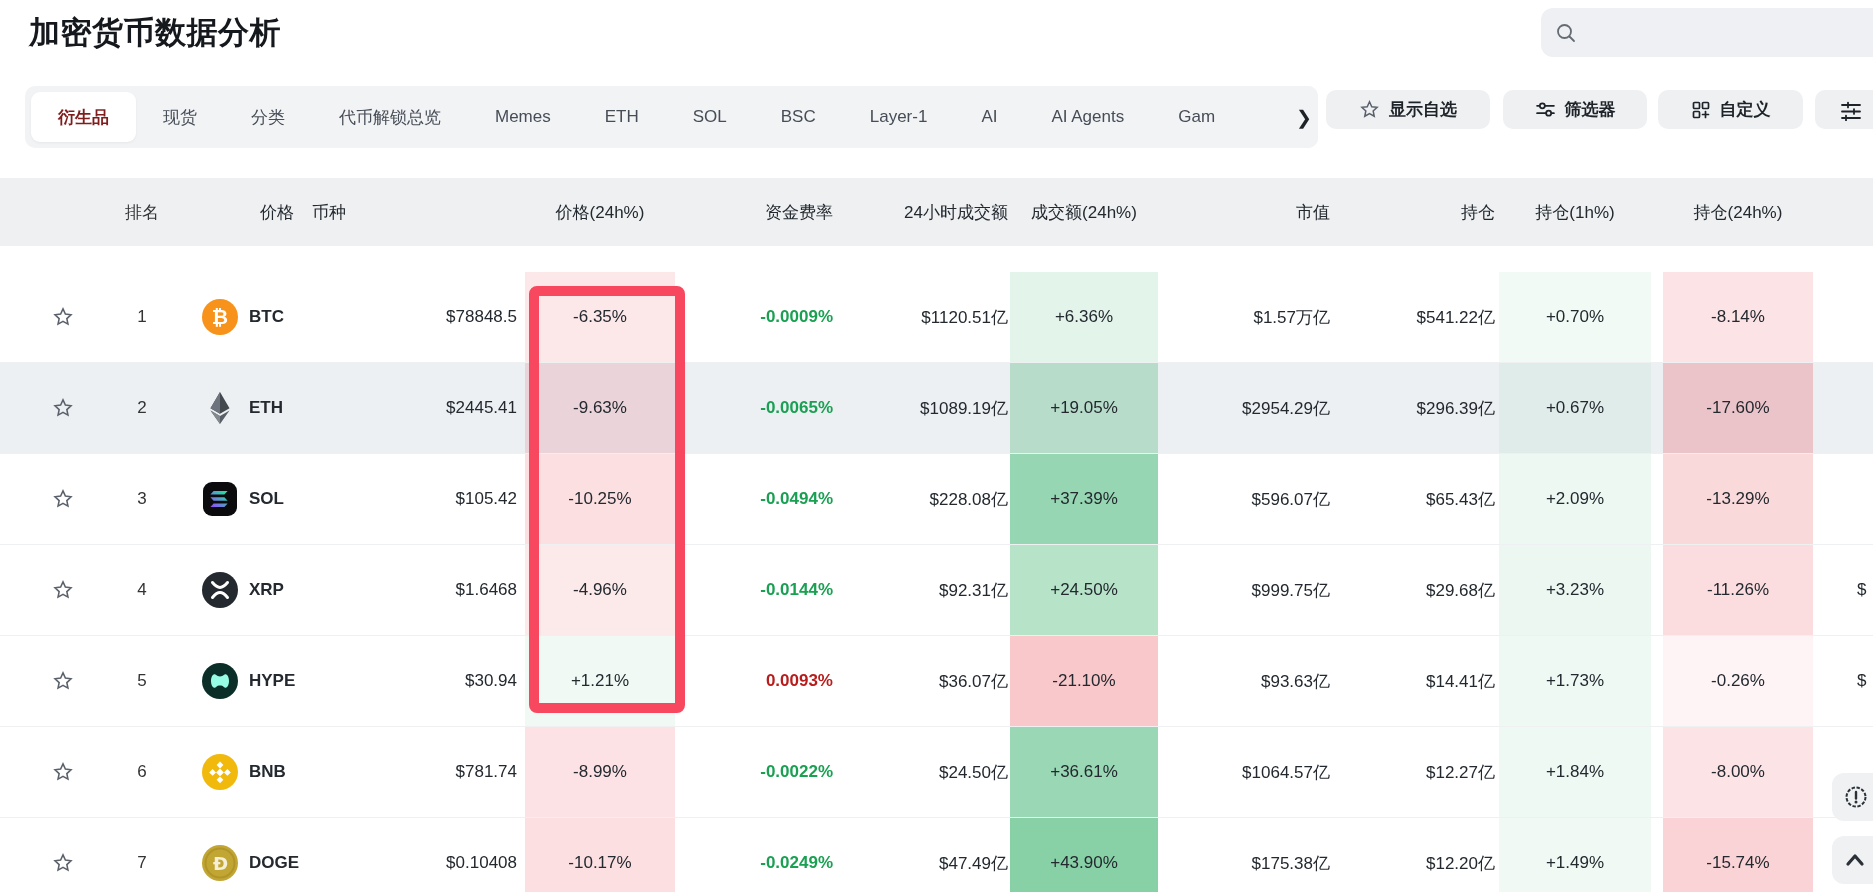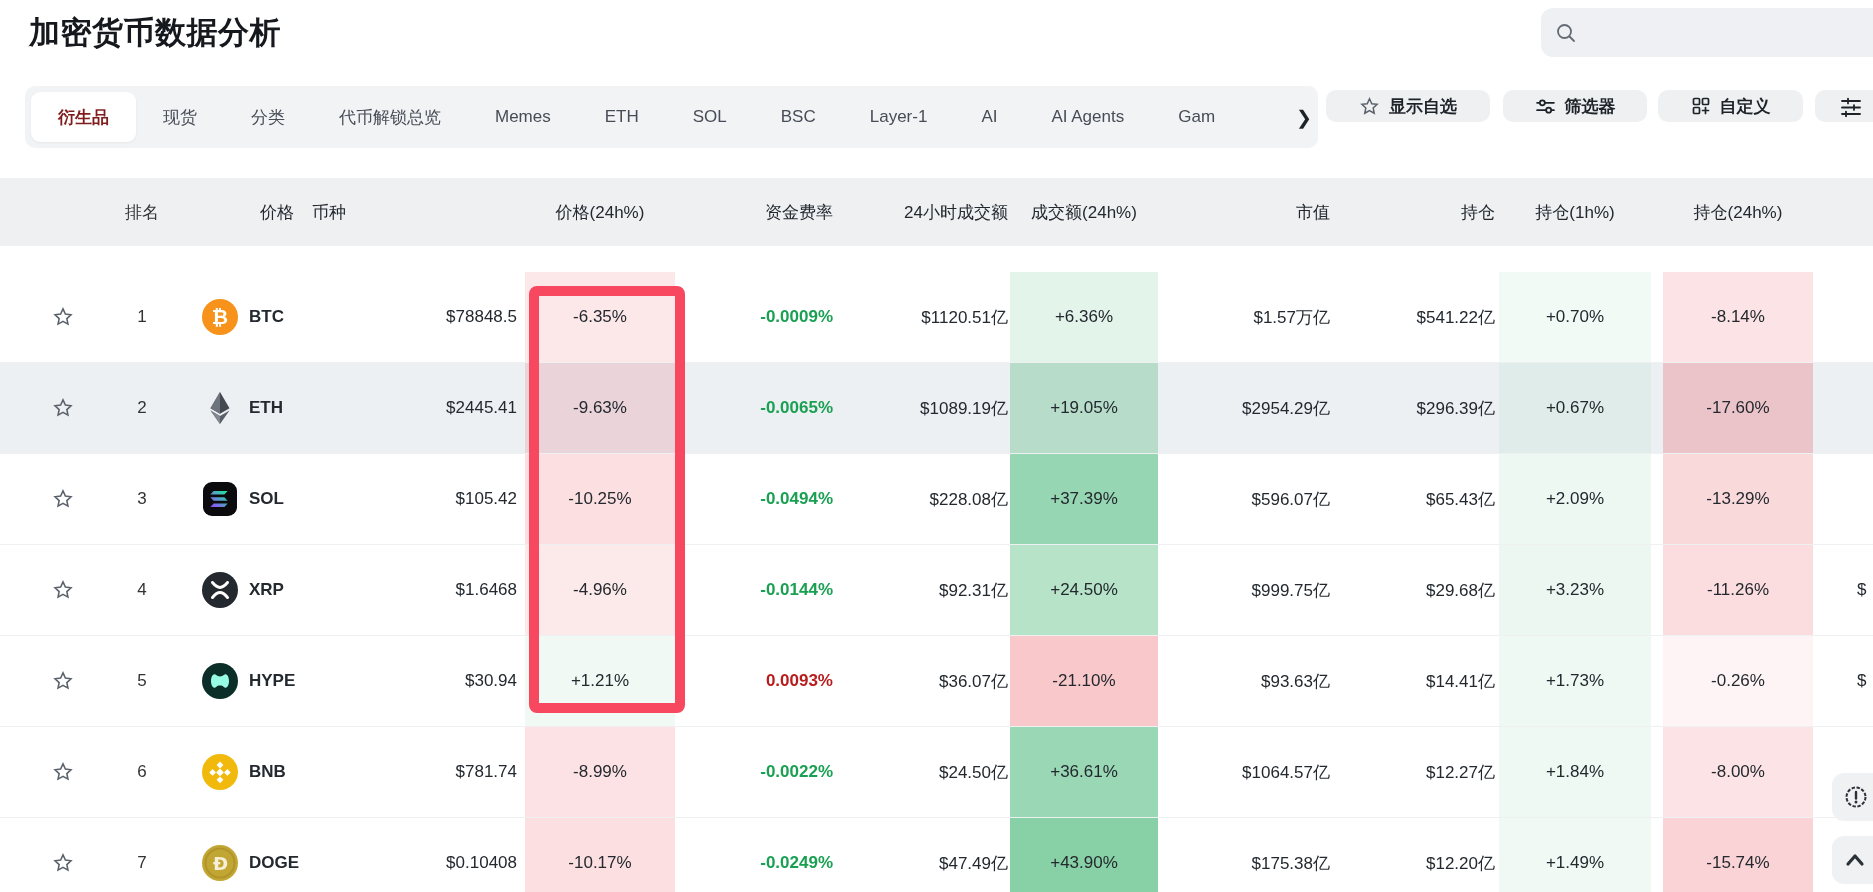"显示自选" .tbtn { height: 32px -> 39px }
